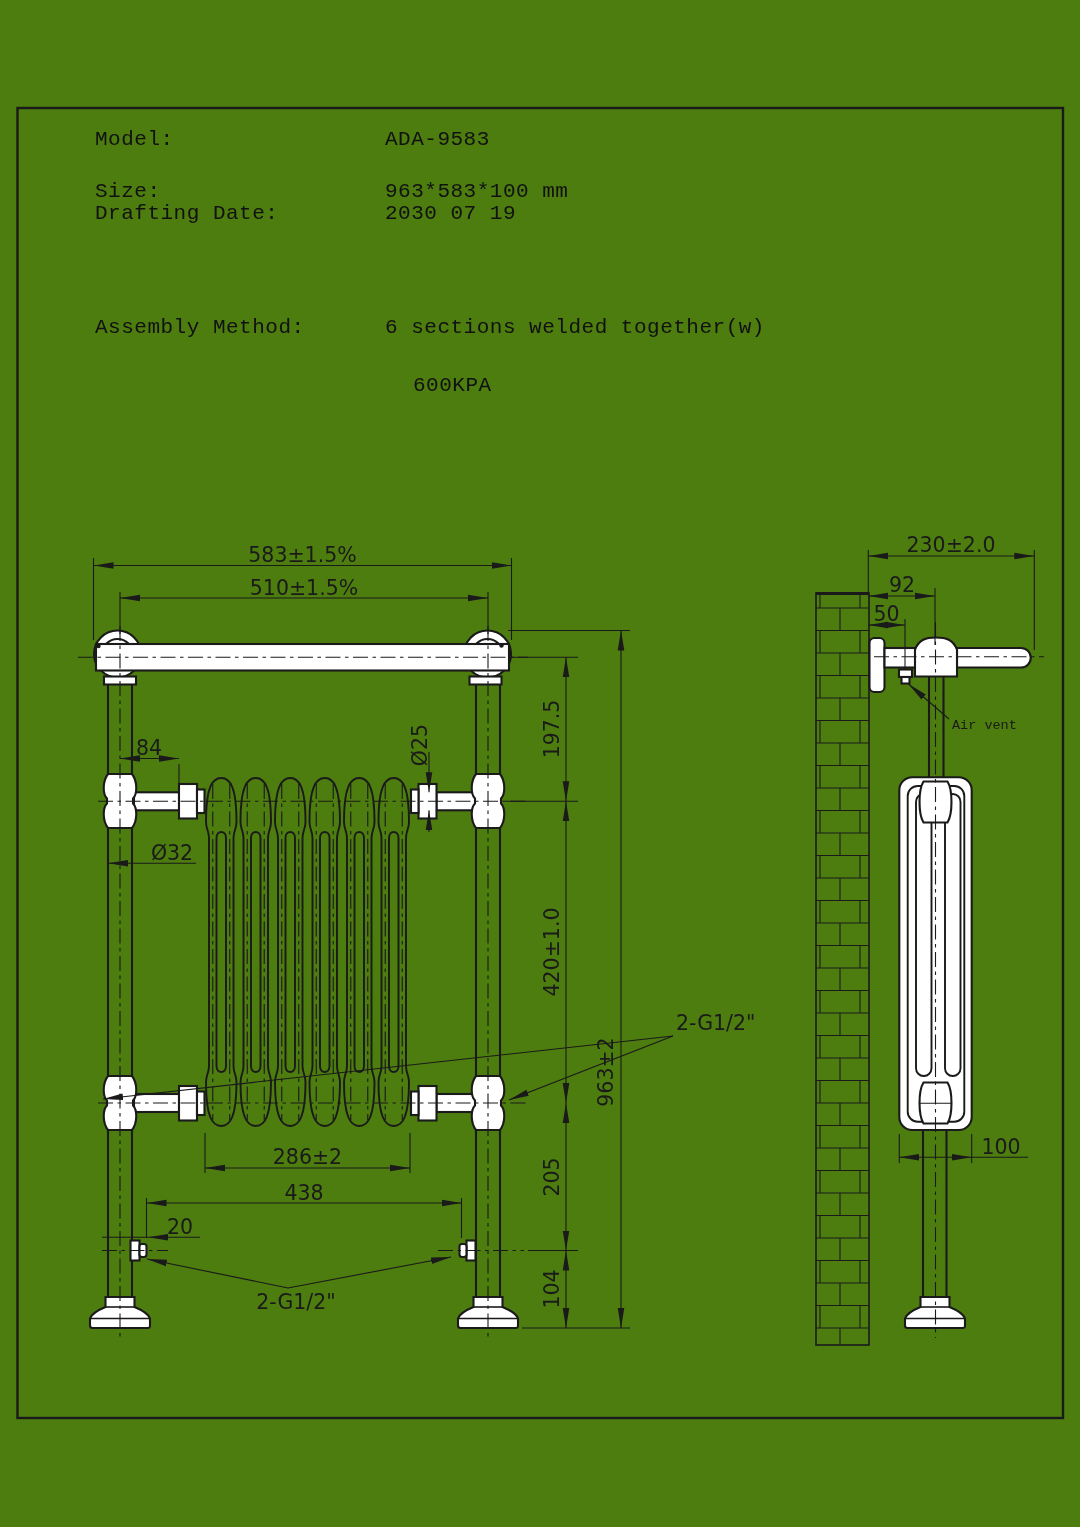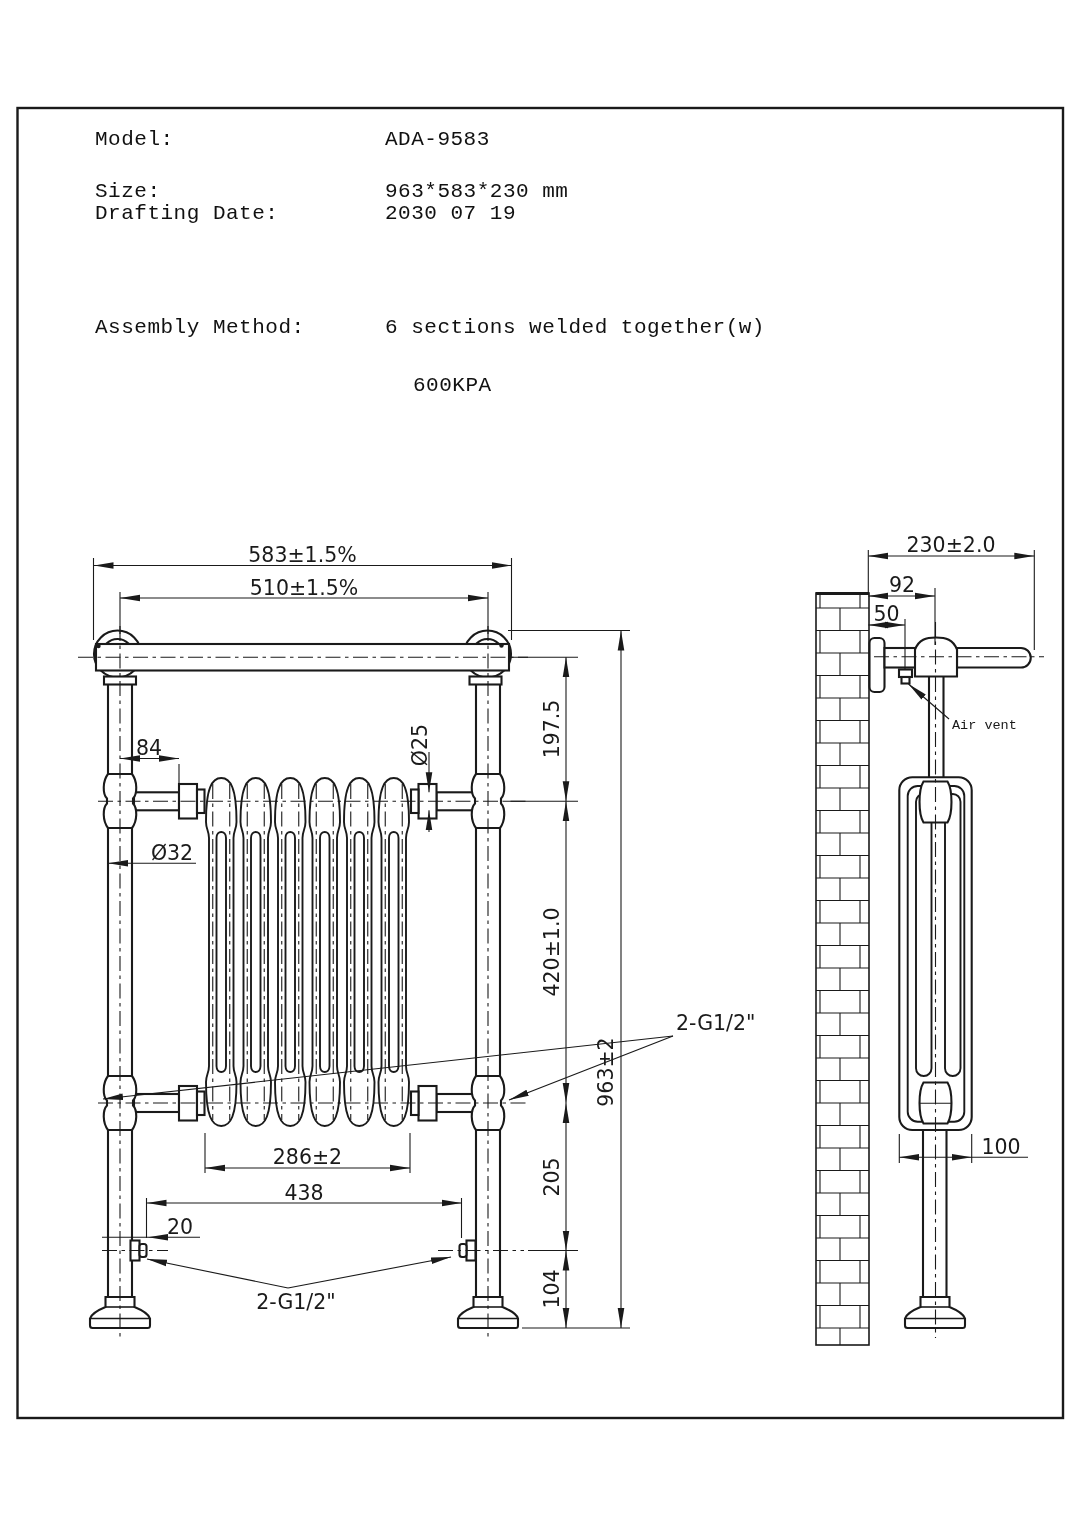"Model:" .sheet { background: #ffffff -> #4d7c0f }
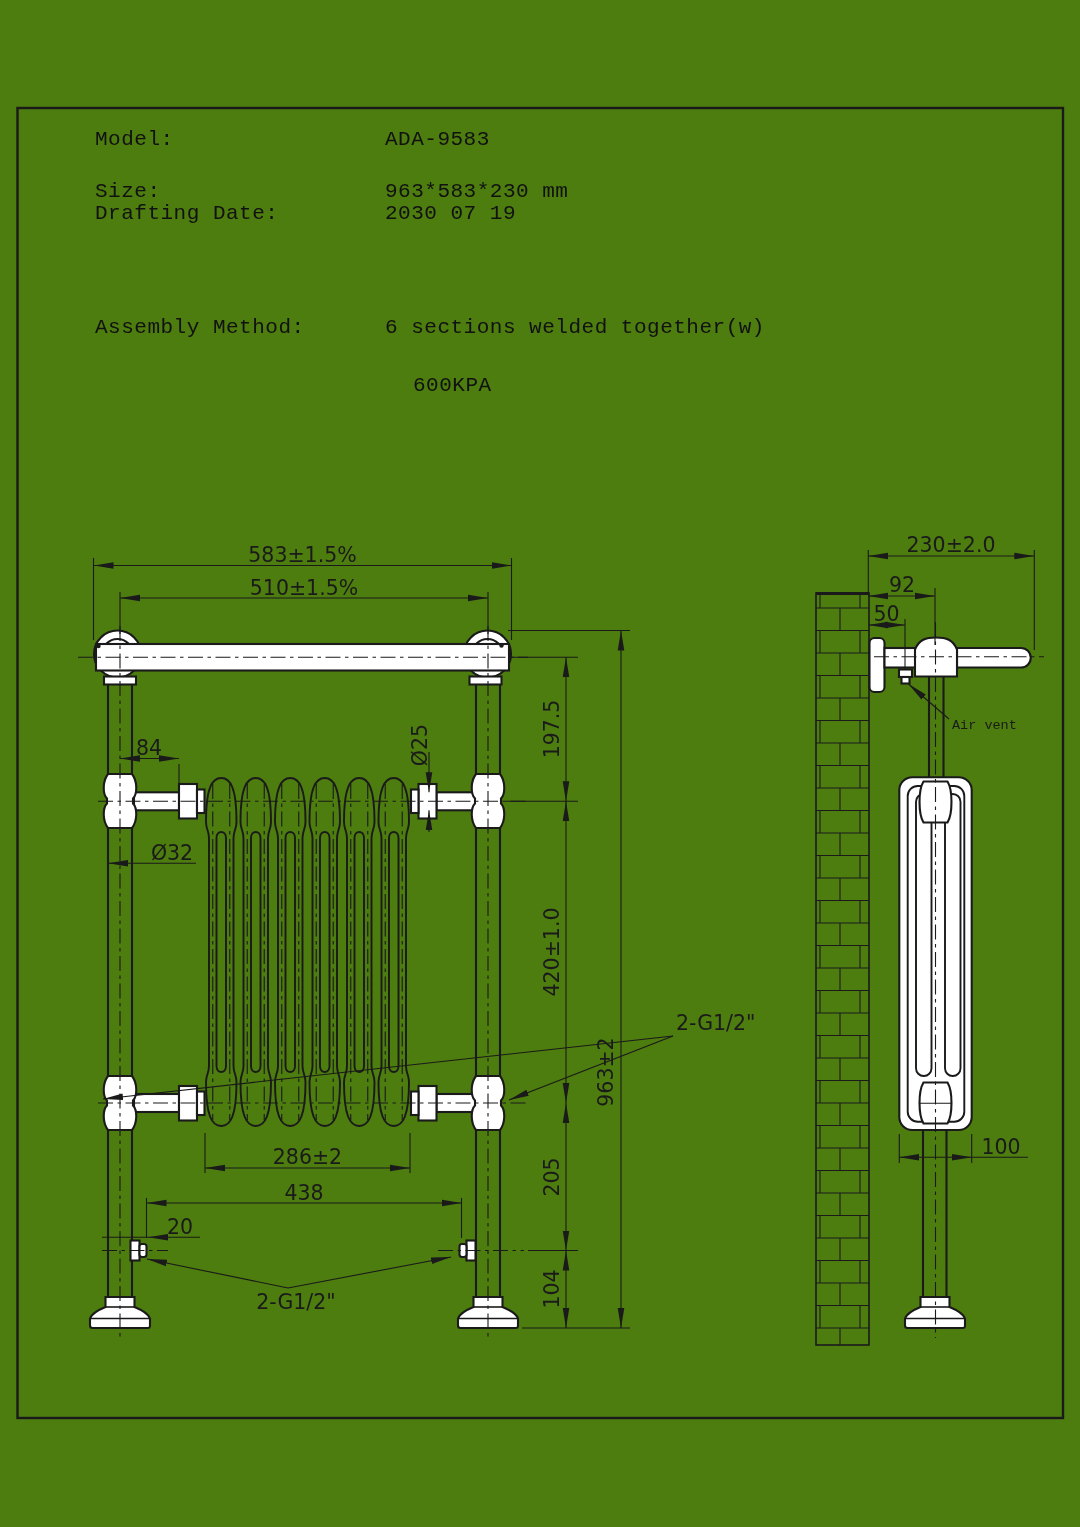"963*583*230 mm" span.spec-value { text: 230 -> 100 }
